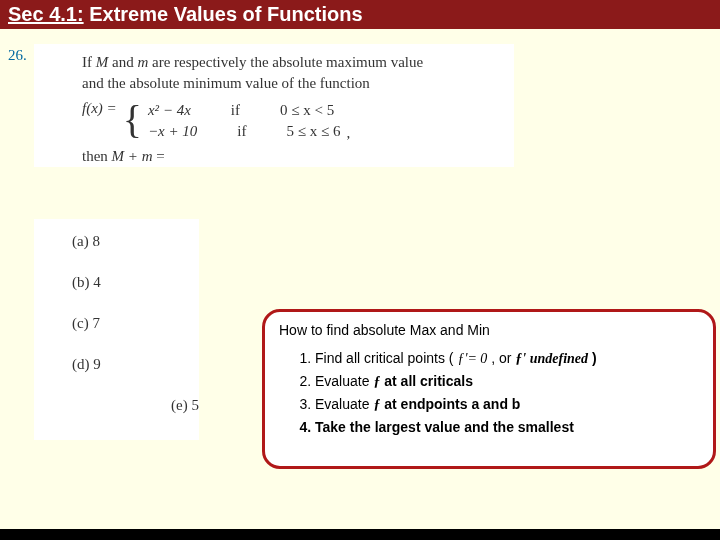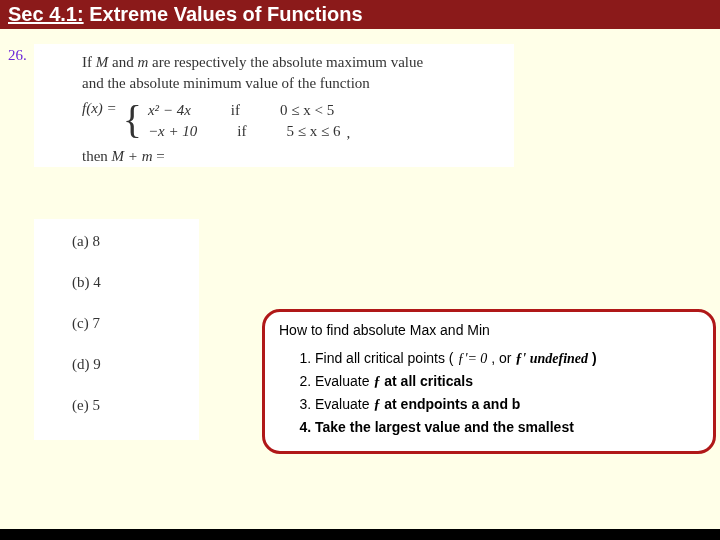"26." .qnum { color: #6d28d9 -> #0369a1 }
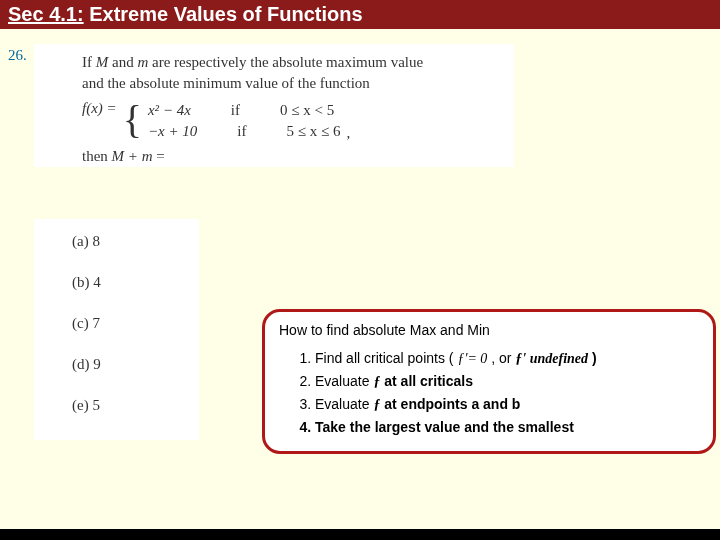"How to find absolute Max" .hint-box { padding: 10px 14px 11px 14px -> 10px 14px 26px 14px }
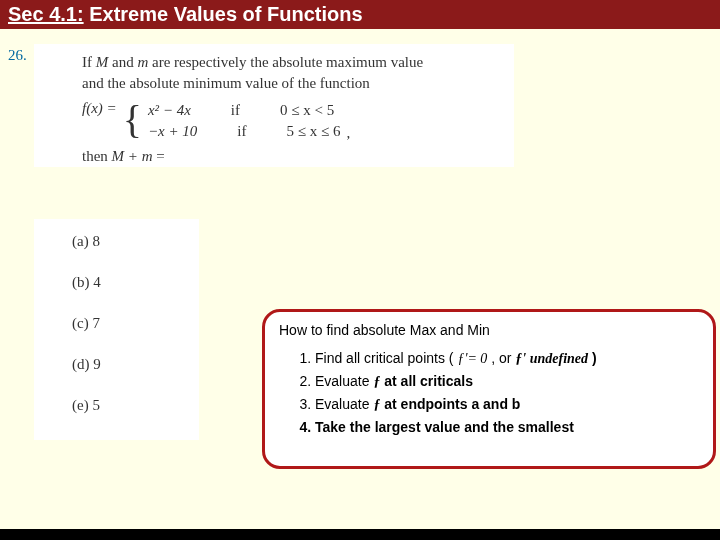"(e) 5" .choice:last-child { text-align: none -> right }
